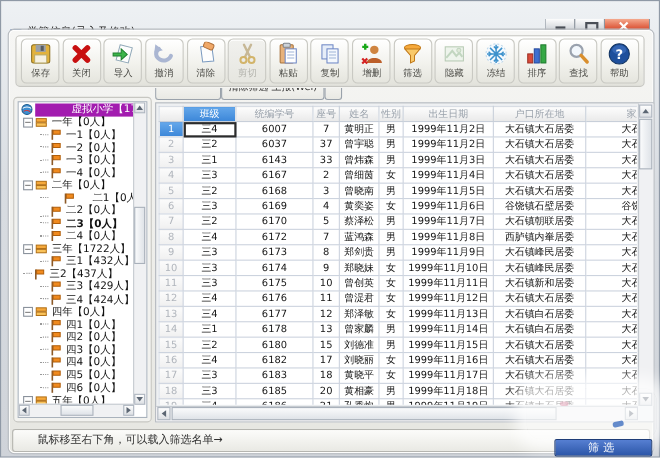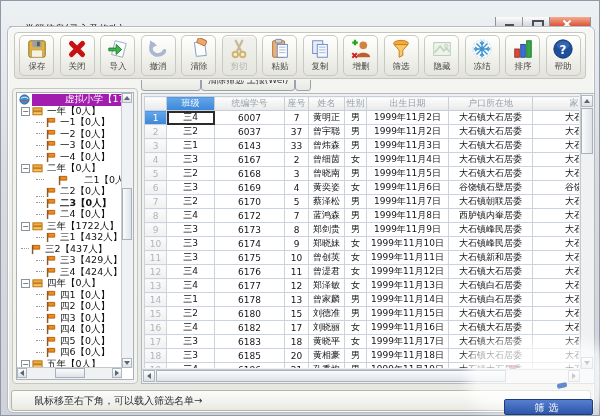"查找" div.tbtn { html: none -> <div> <span> <svg> <circle></circle> <path></path> </svg> </span> <span>查找</span> </div> }
